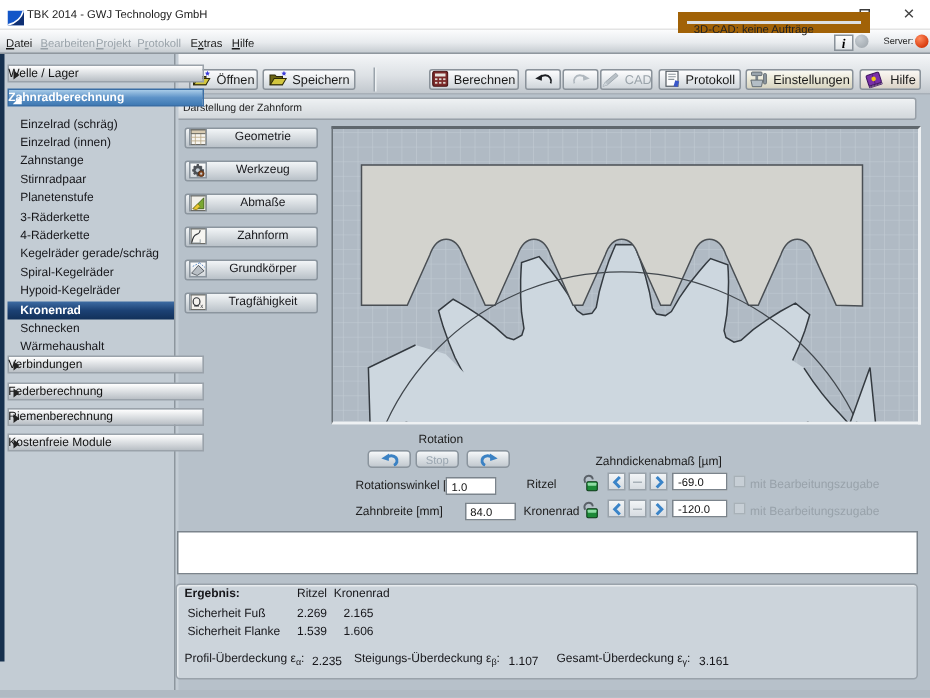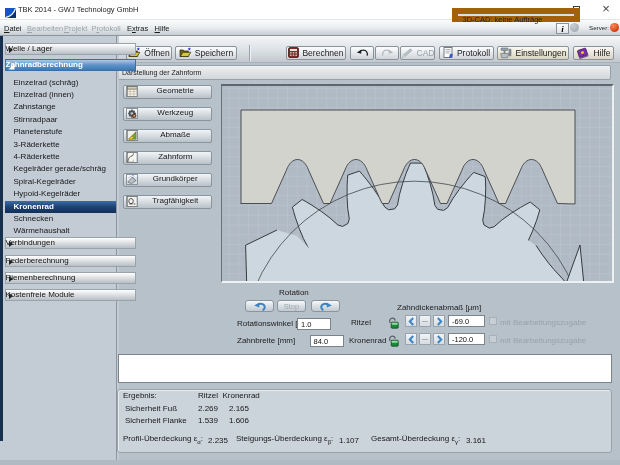"Ergebnis:" div.abs { font-weight: normal -> bold }
